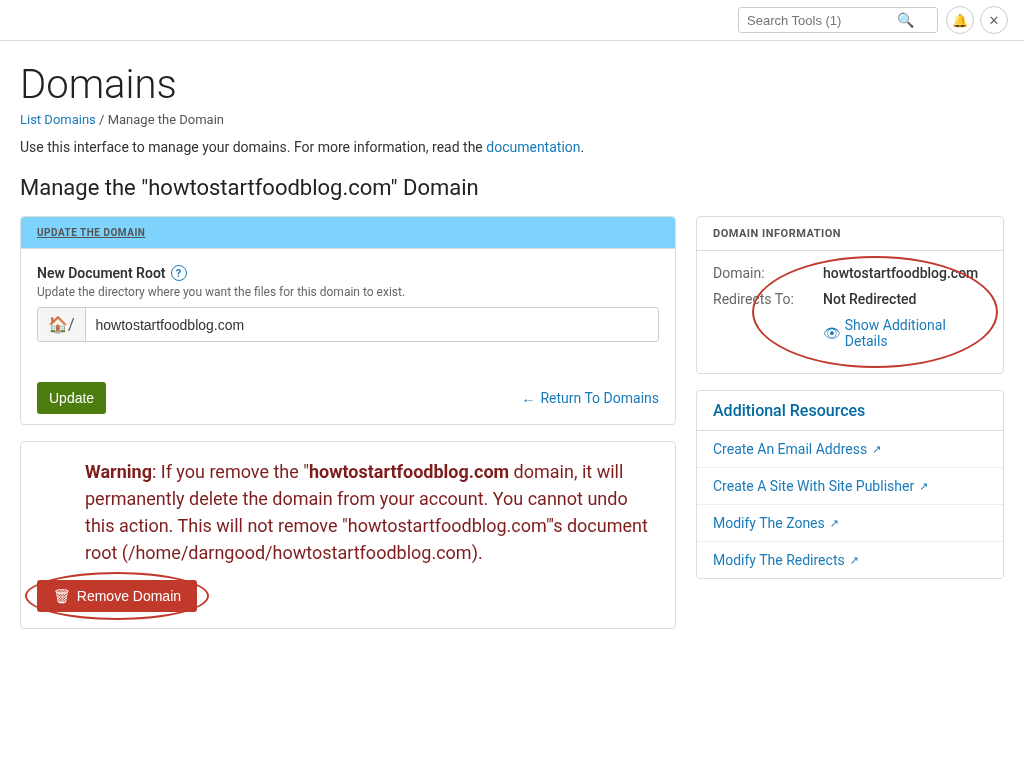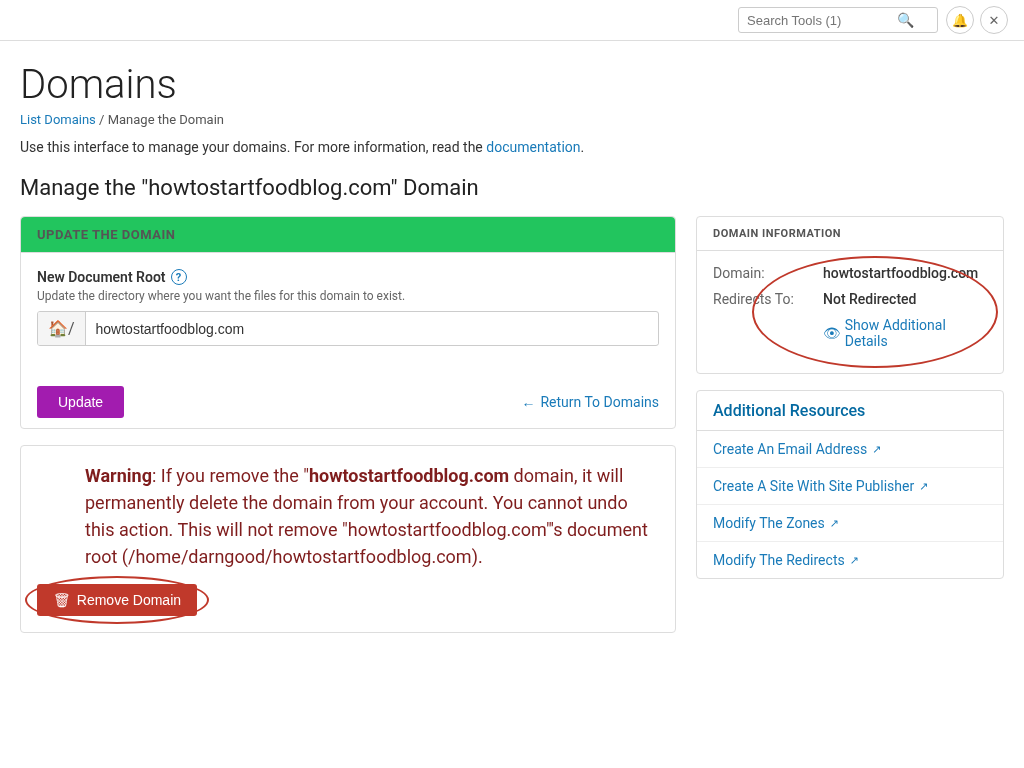"UPDATE THE DOMAIN" .panel-header { background: #22c55e -> #7dd3fc; font-size: 13px -> 10px; text-decoration: none -> underline }
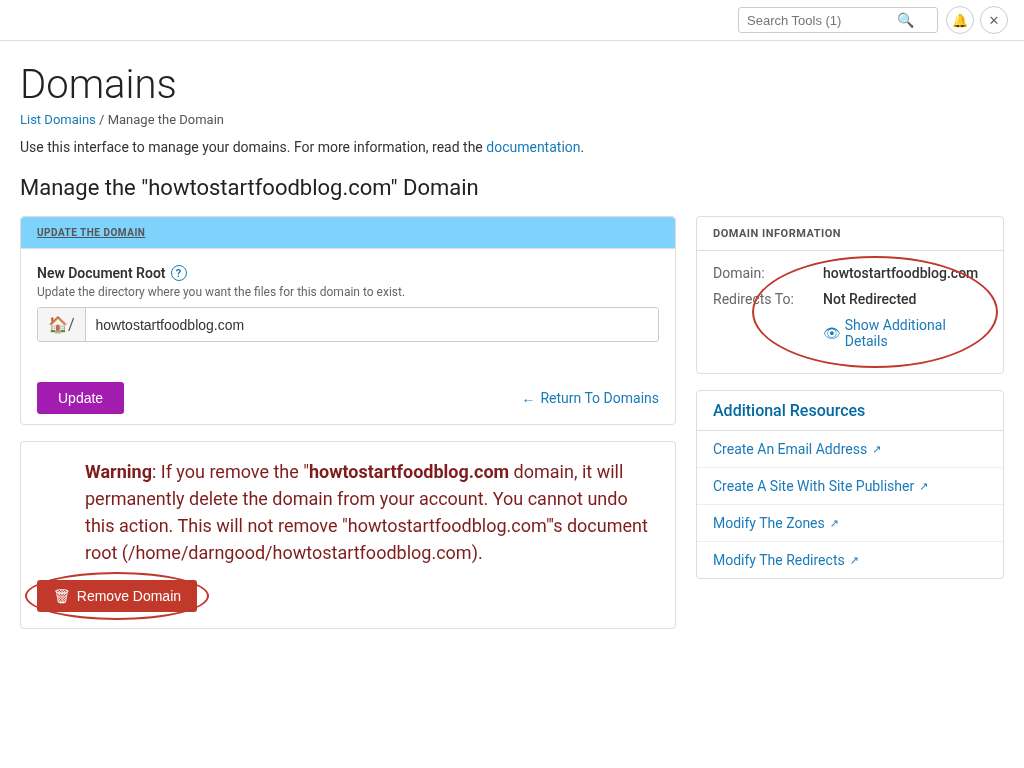"Update" .btn-primary { background: #a21caf -> #4d7c0f; padding: 8px 21px -> 8px 12px }
